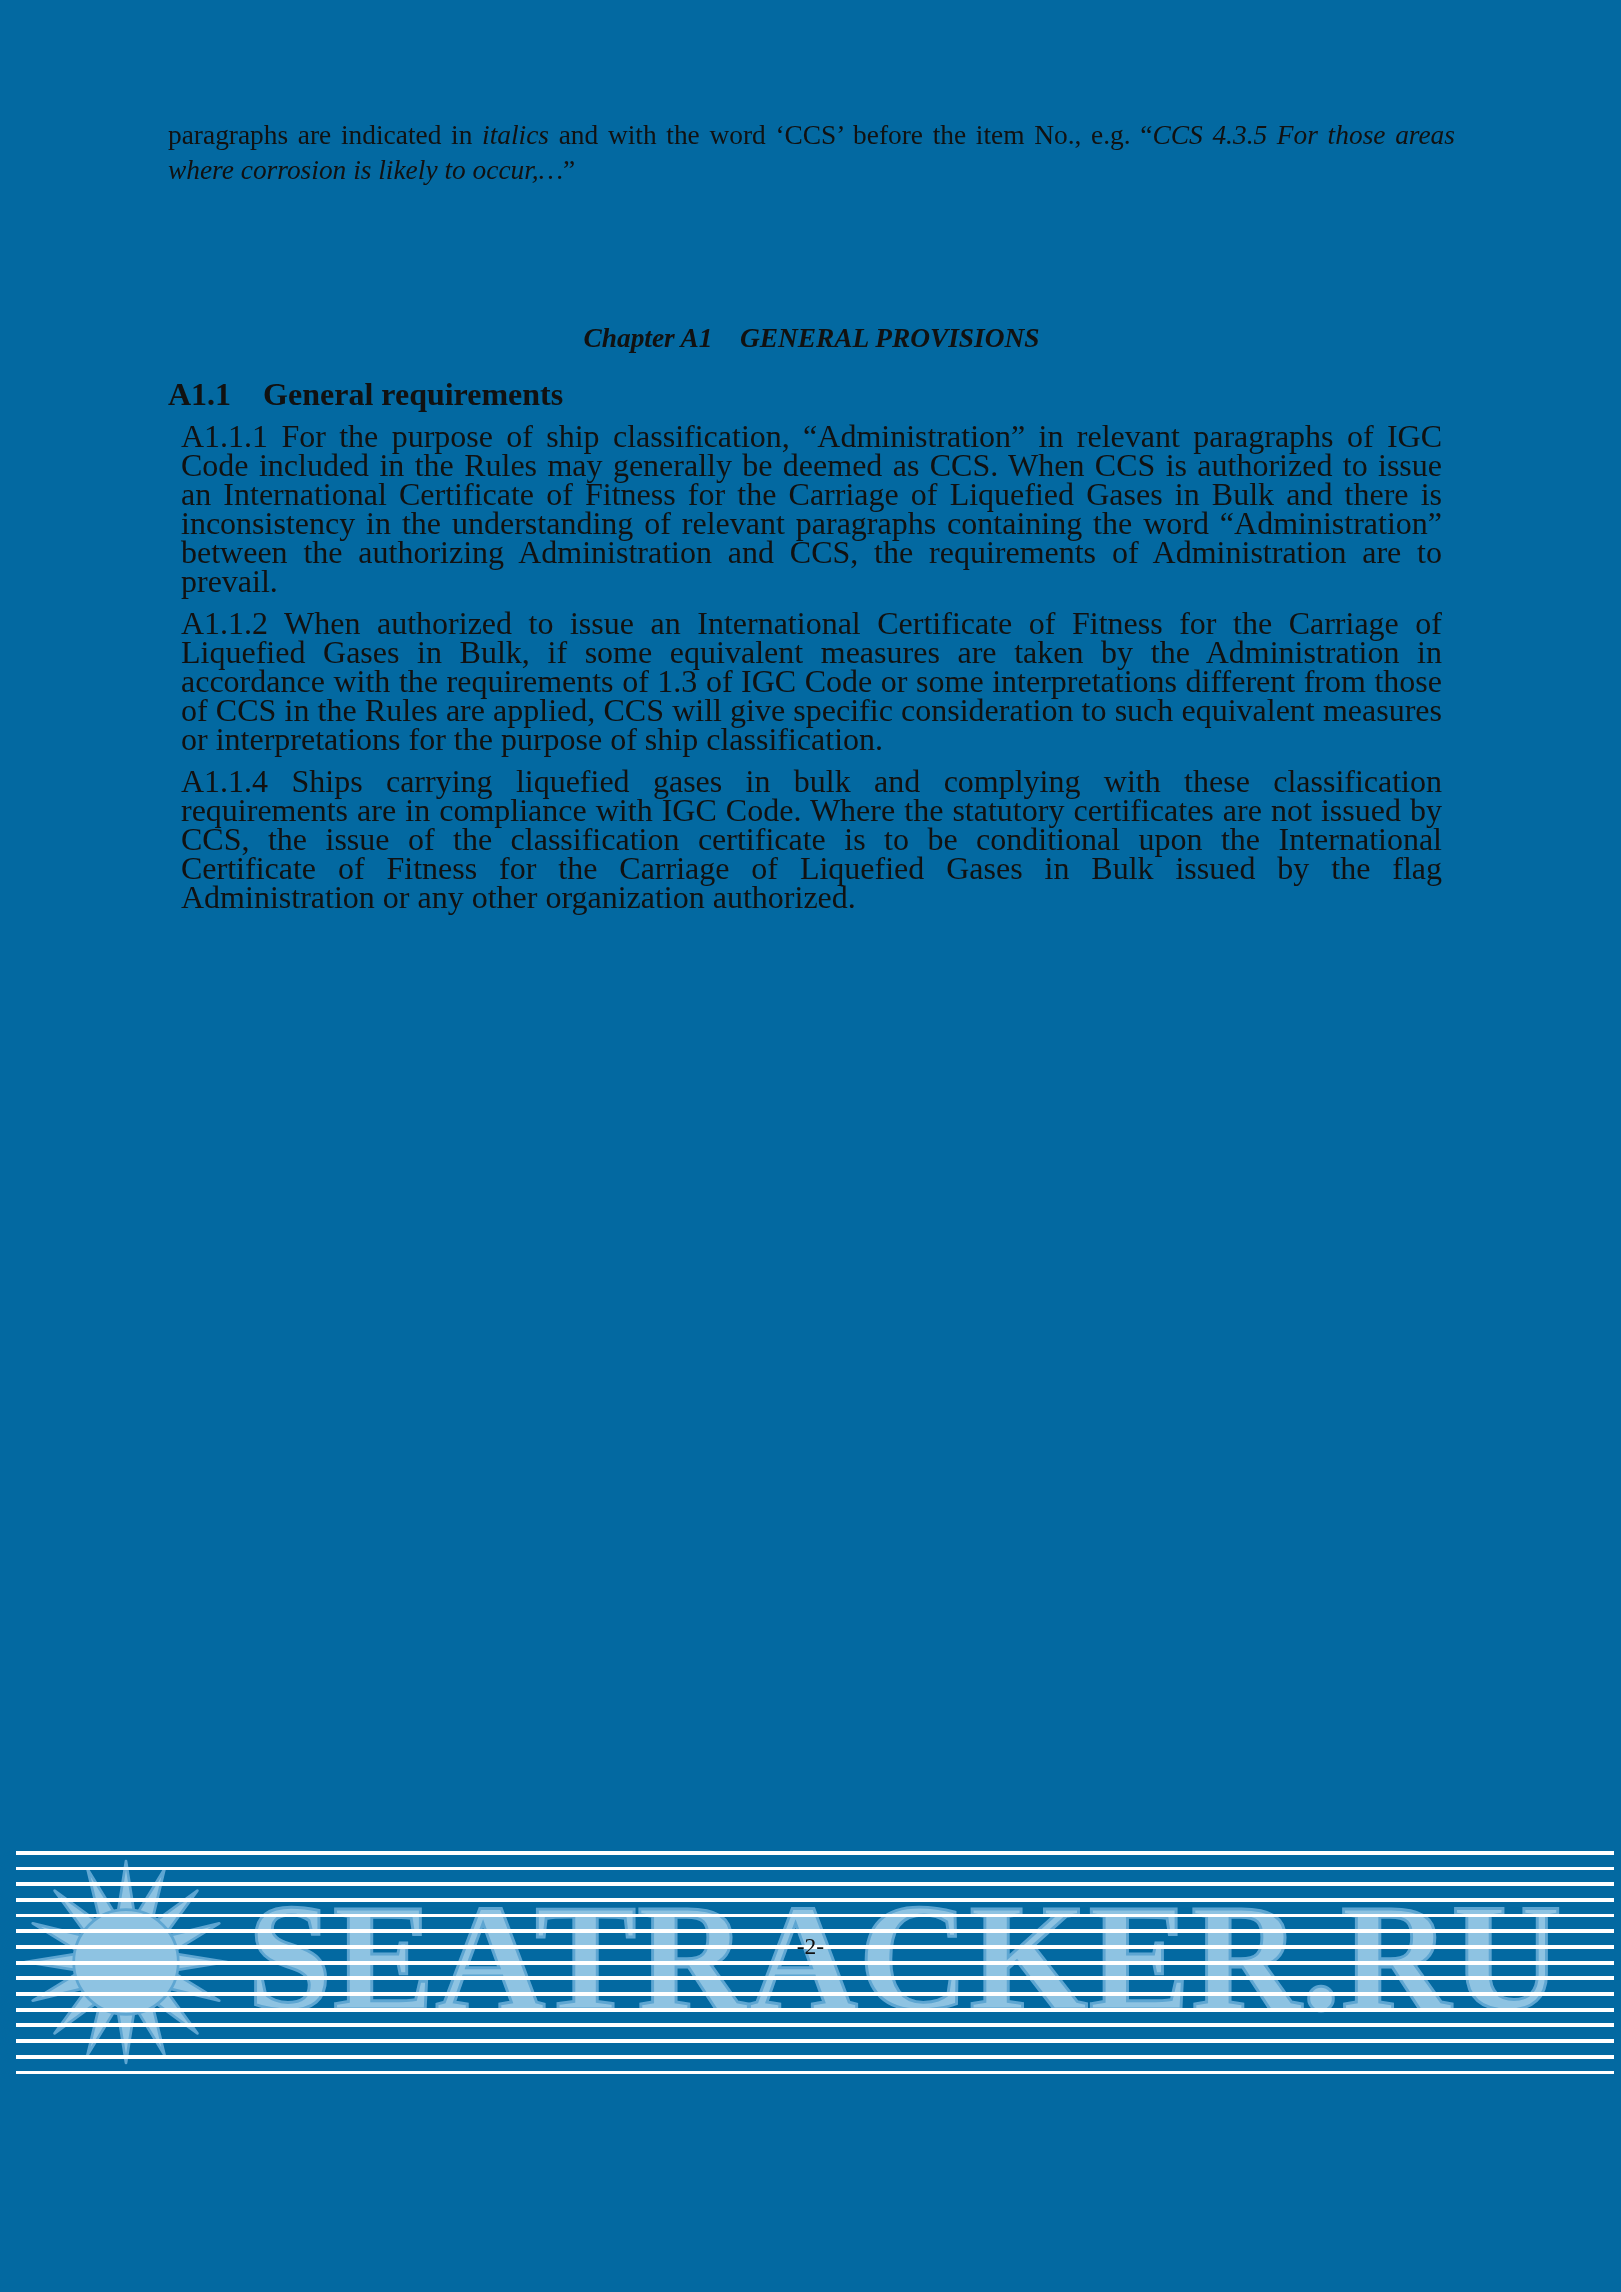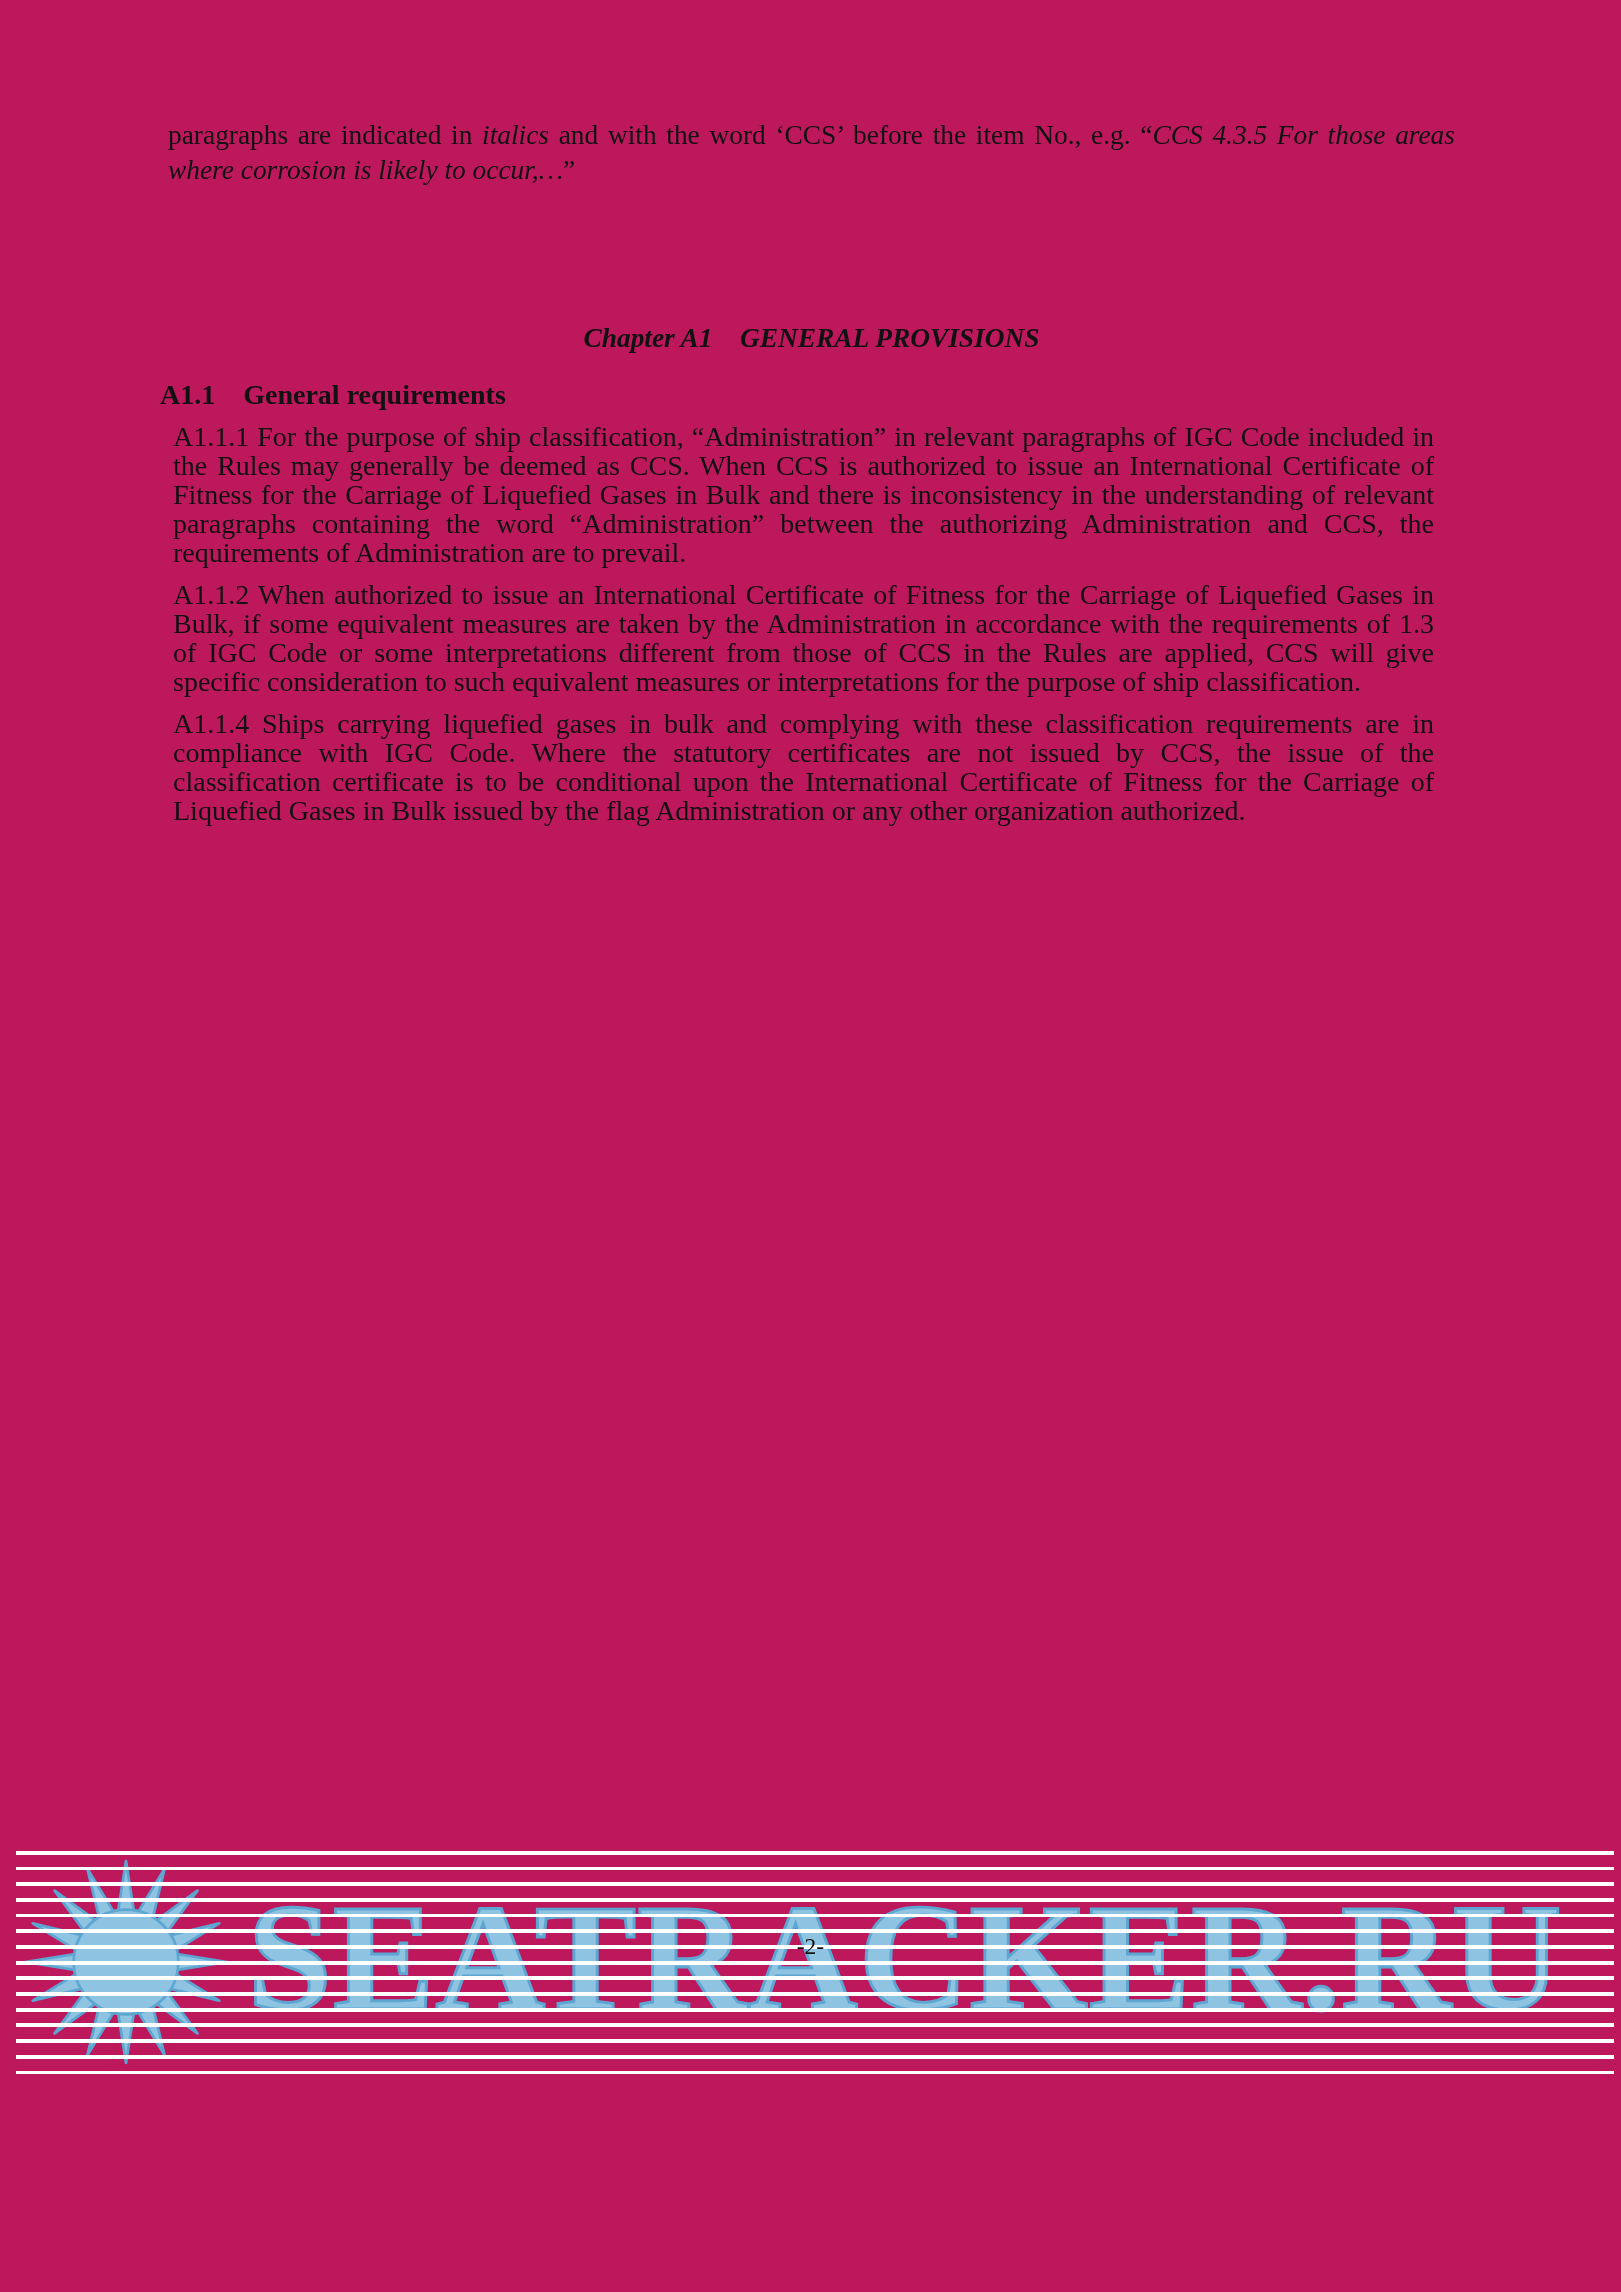"paragraphs are indicated in italics" .page { background: #be185d -> #0369a1 }
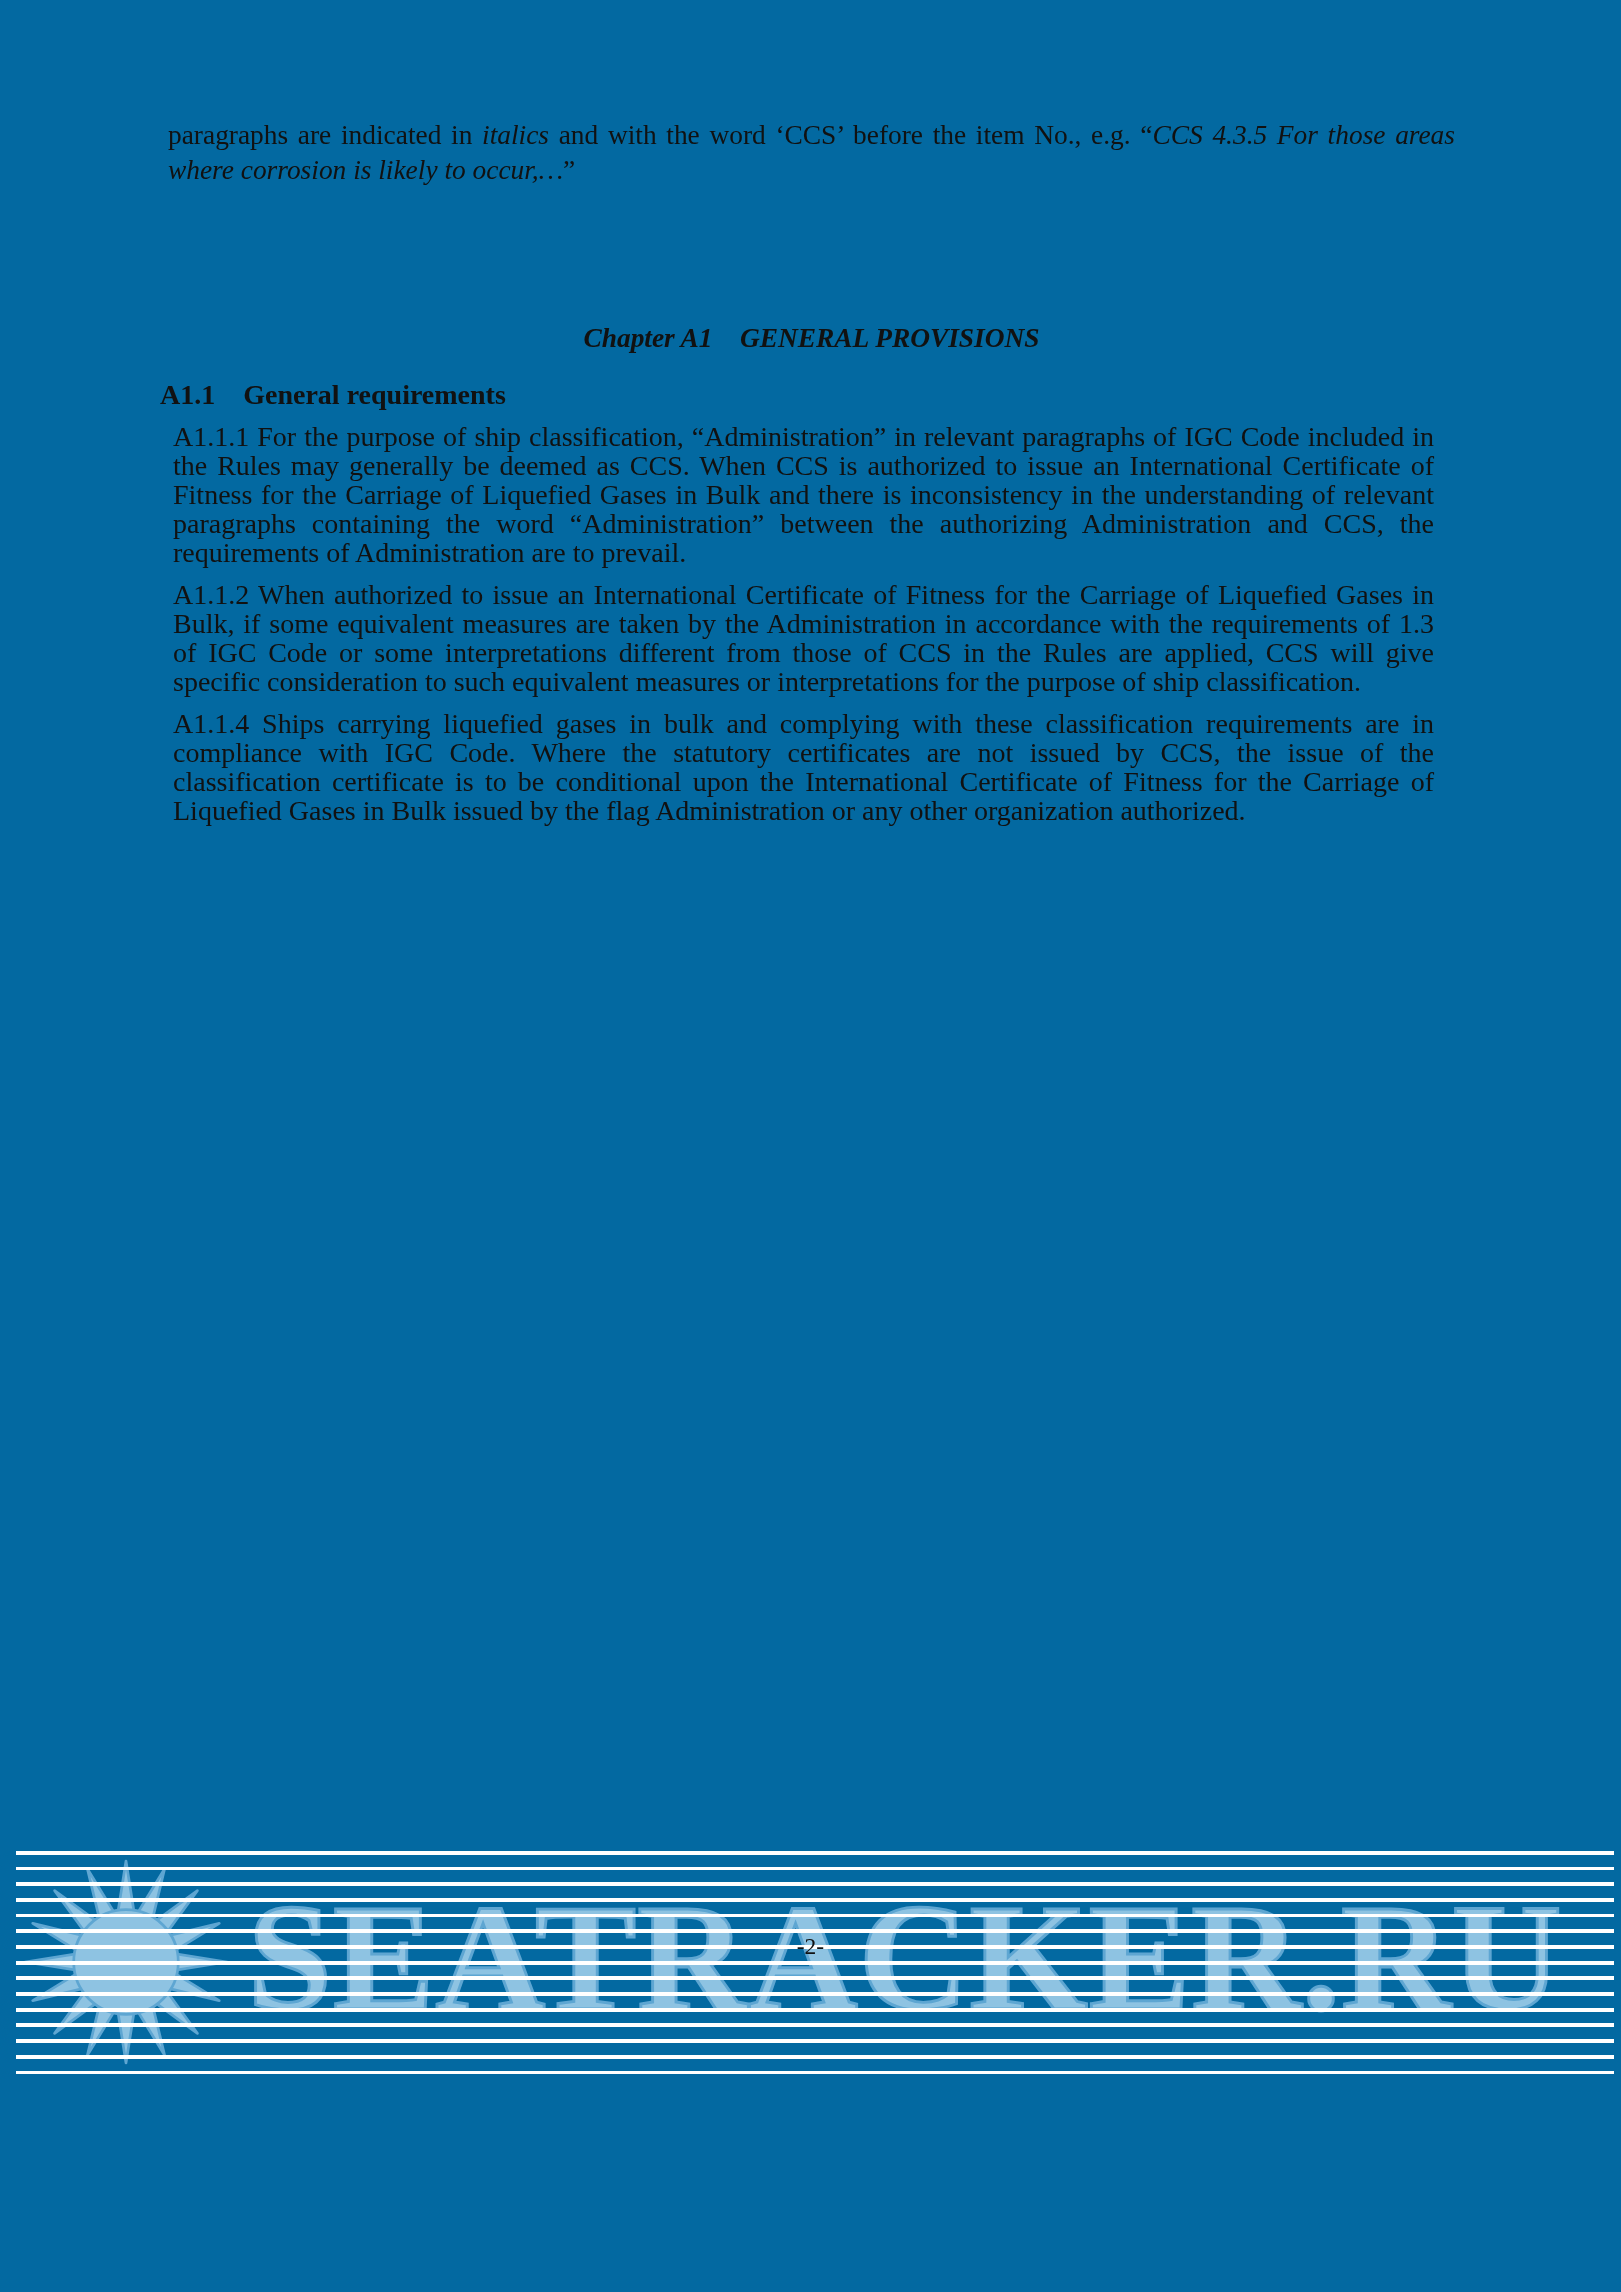"A1.1 General requirements" .content { font-size: 28px -> 32px; left: 160px -> 168px }
